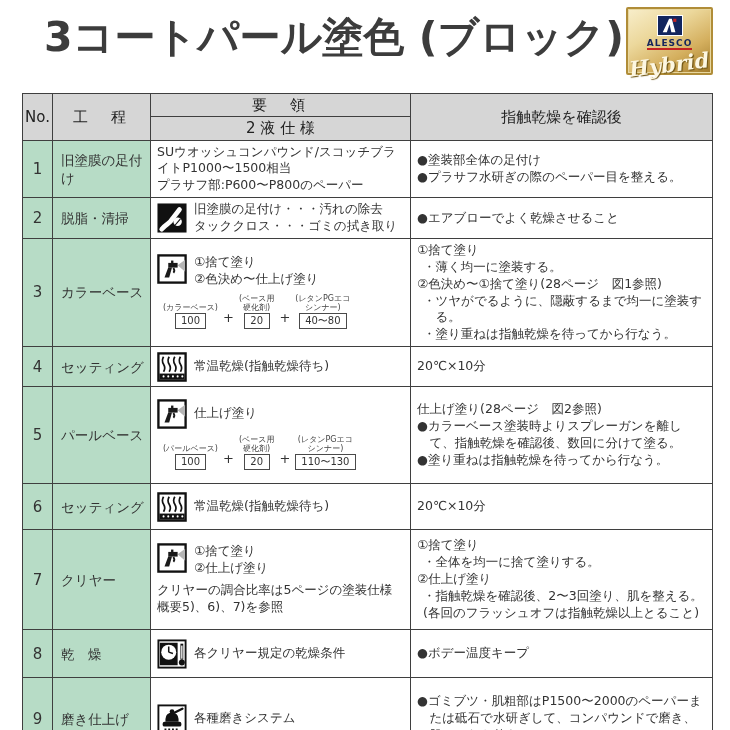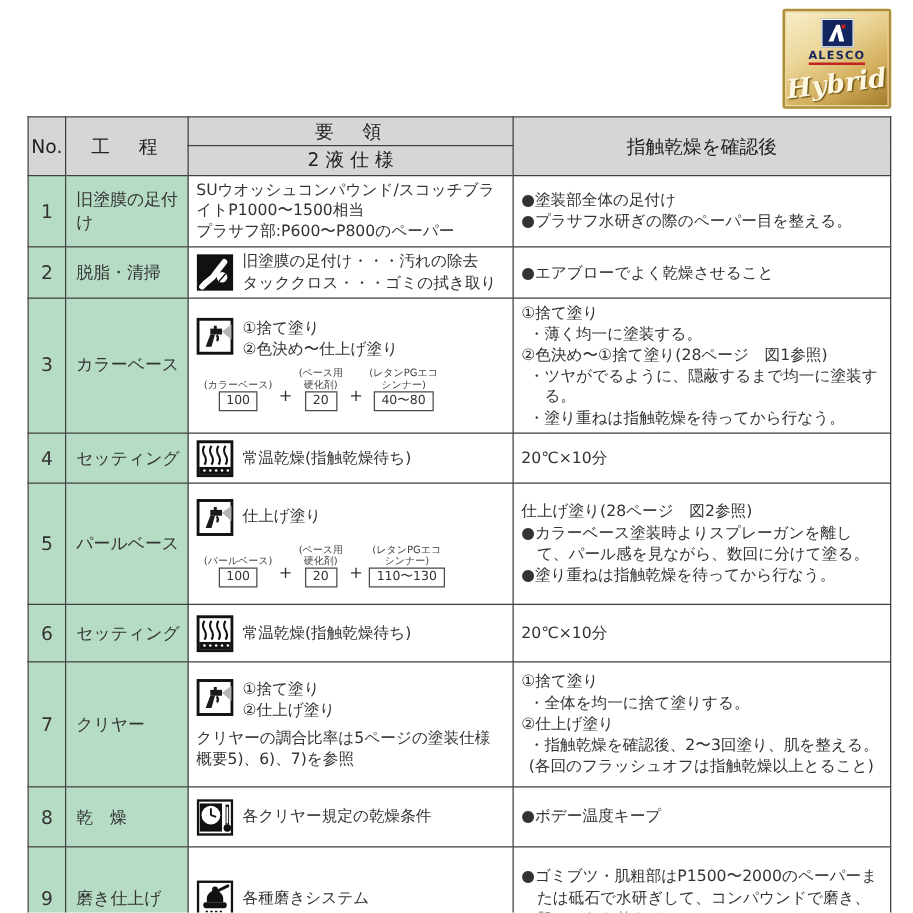"3コートパール塗色 (ブロック)" div.title { html: none -> <div>3コートパール塗色 (ブロック)</div> }
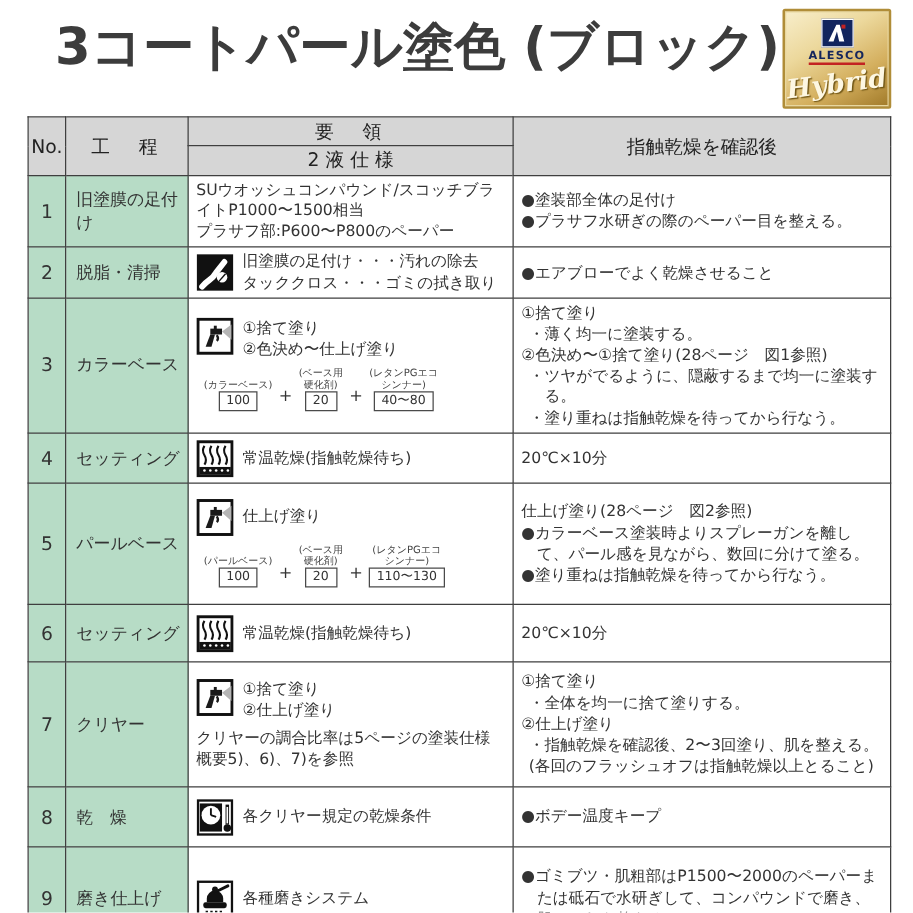"ALESCO" .logo { height: 80px -> 68px }
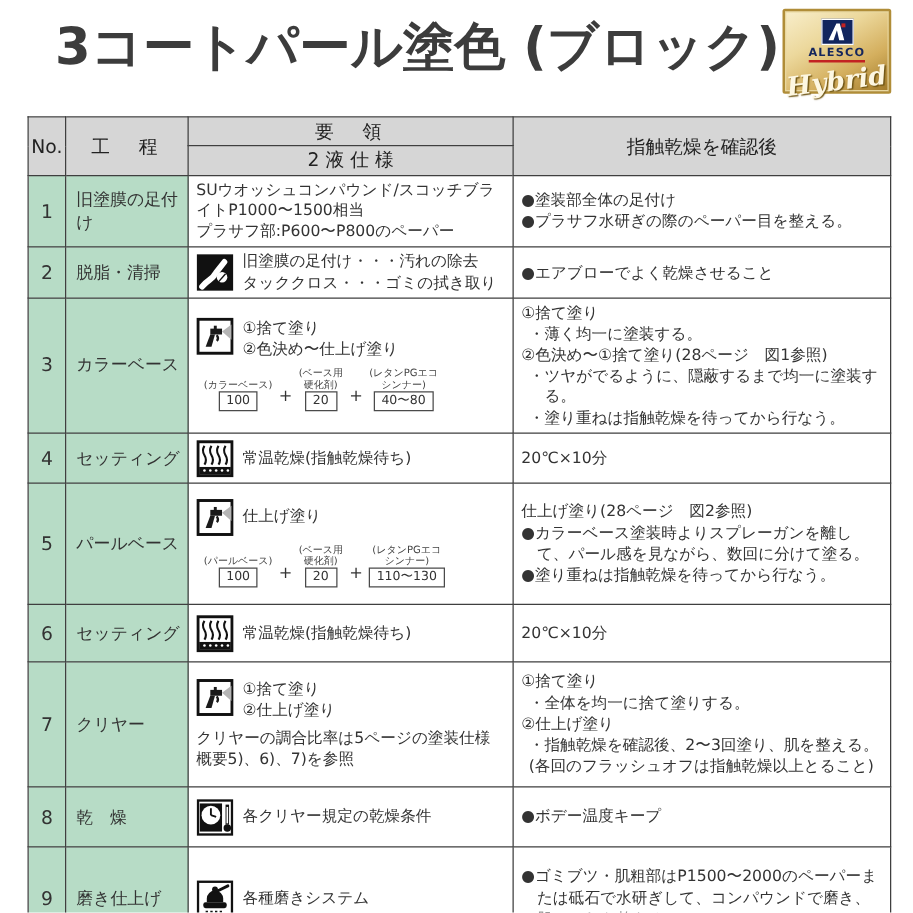"●カラーベース塗装時よりスプレーガンを離して、パール感を見ながら、数回に分けて塗" span.hang { text: パール感を見ながら -> 指触乾燥を確認後 }
